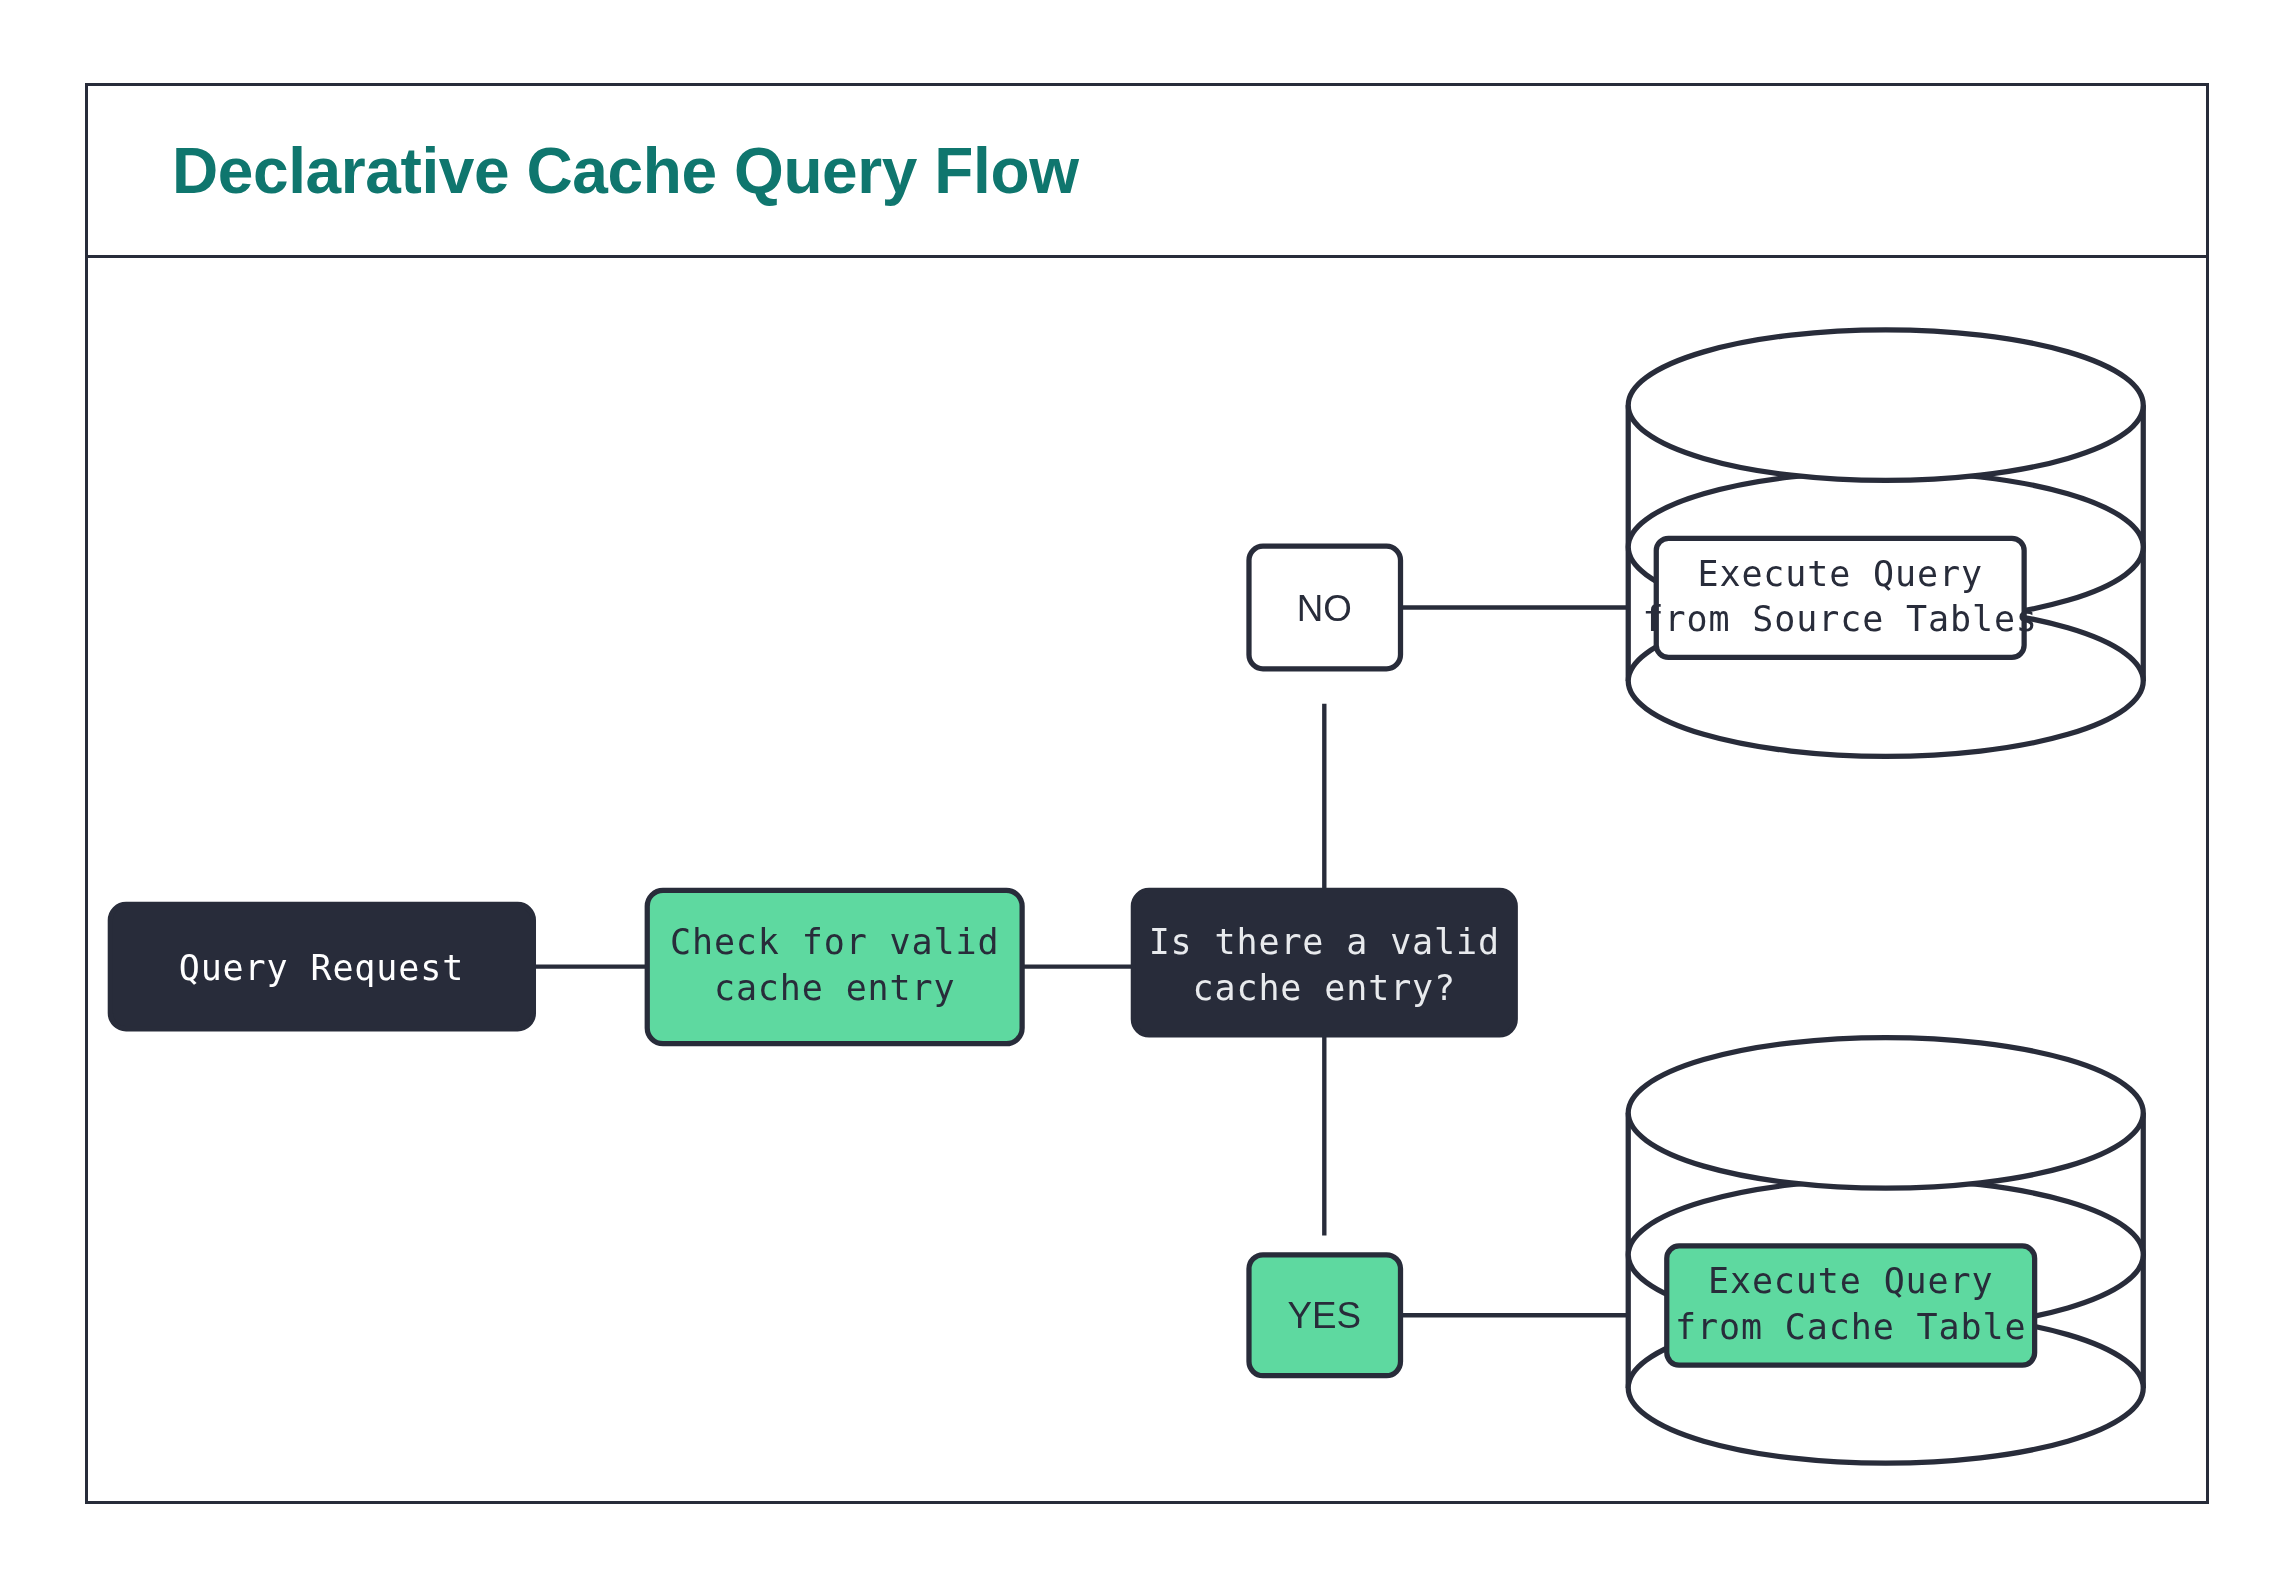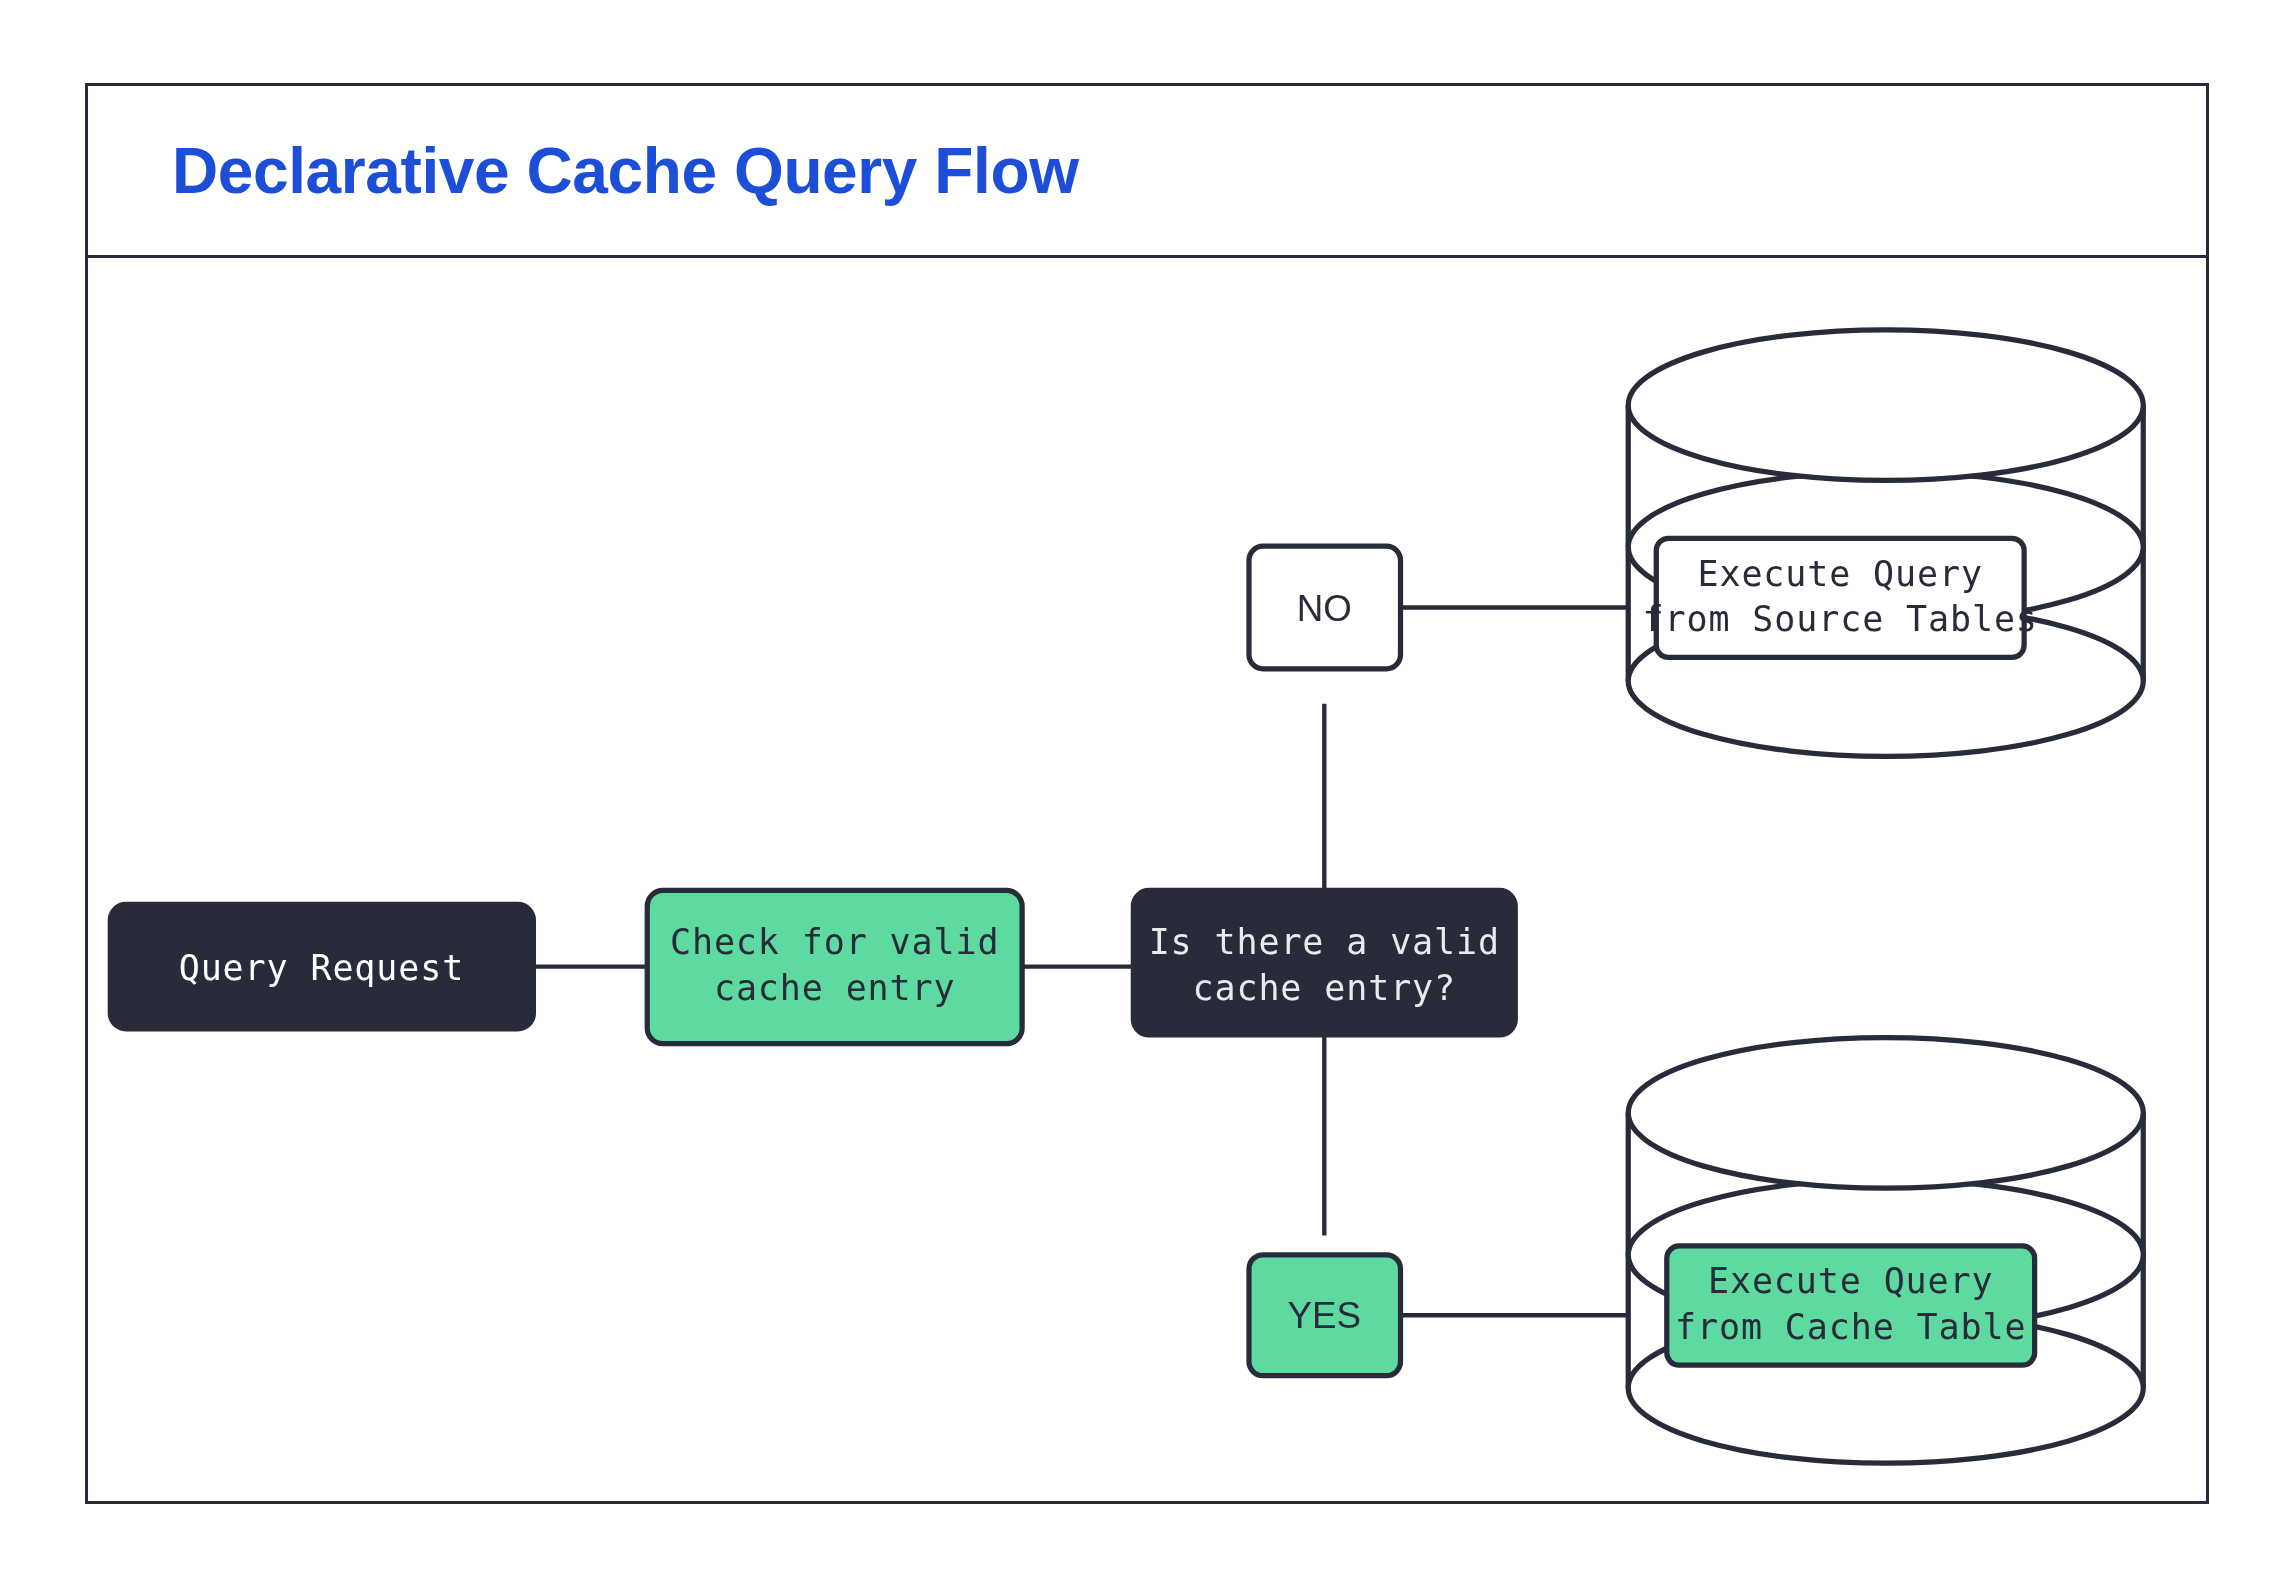"Declarative Cache Query Flow" .frame-title { color: #1d4ed8 -> #0f766e }
